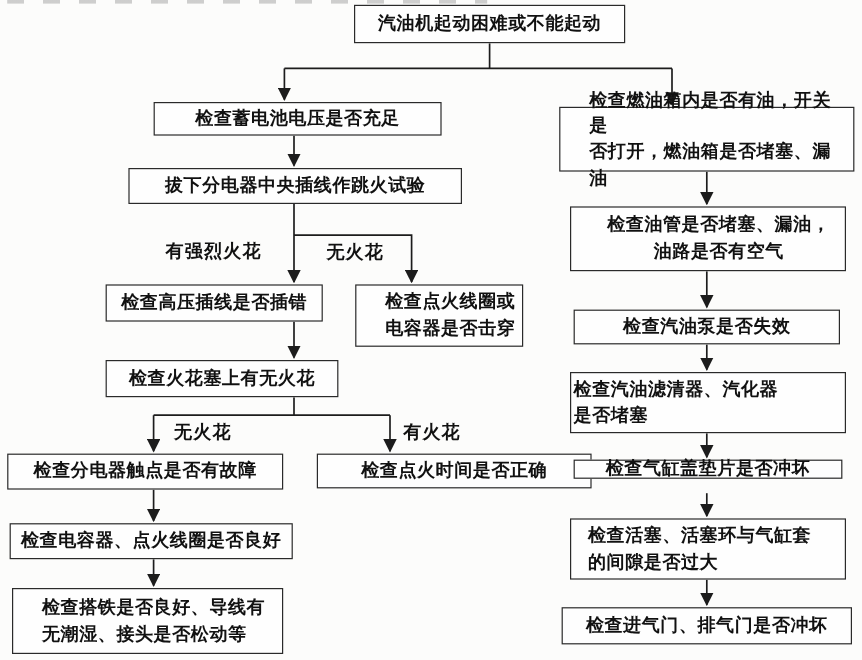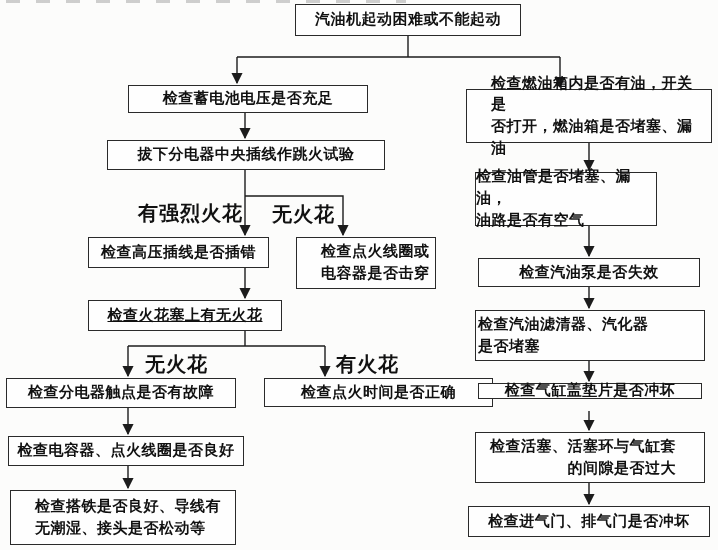"检查油管是否堵塞、漏油，" div.node { padding-left: 0 -> 30px; text-align: none -> center; width: 182px -> 230px }
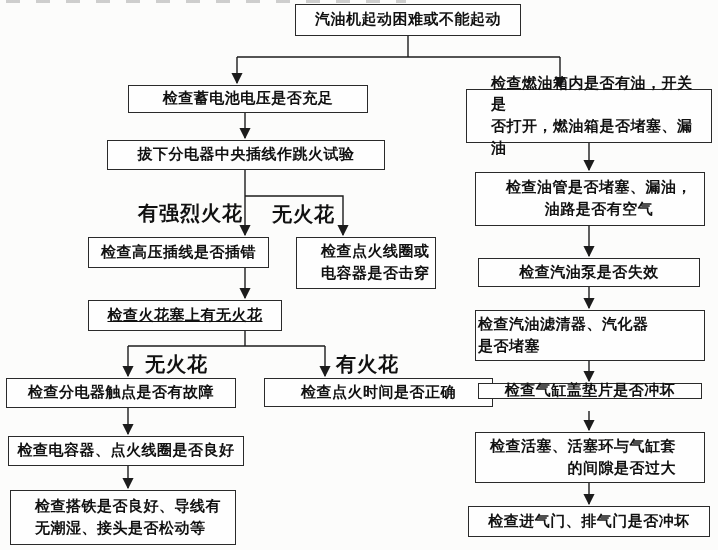"有强烈火花" .edge-label { font-size: 20px -> 15px }
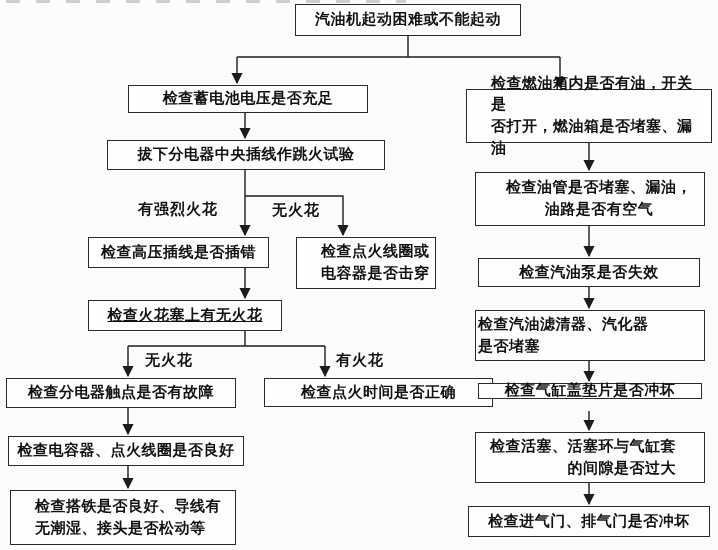"检查火花塞上有无火花" div.node { text-decoration: underline -> none }
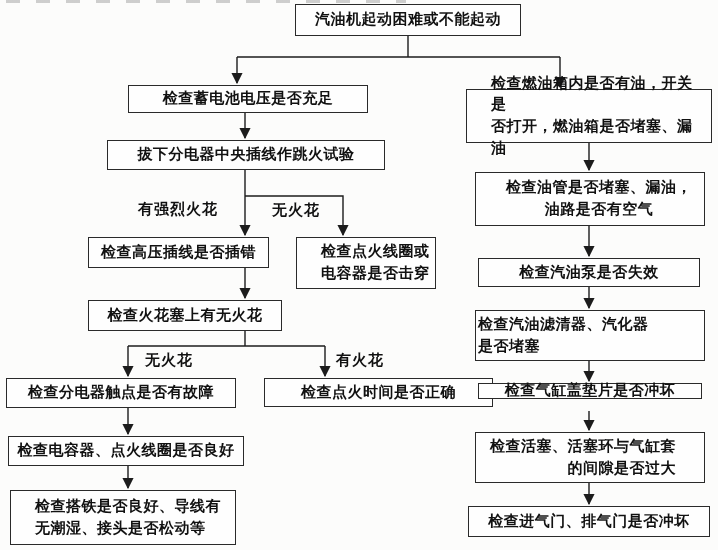"检查活塞、活塞环与气缸套" div.node { text-align: right -> none }
